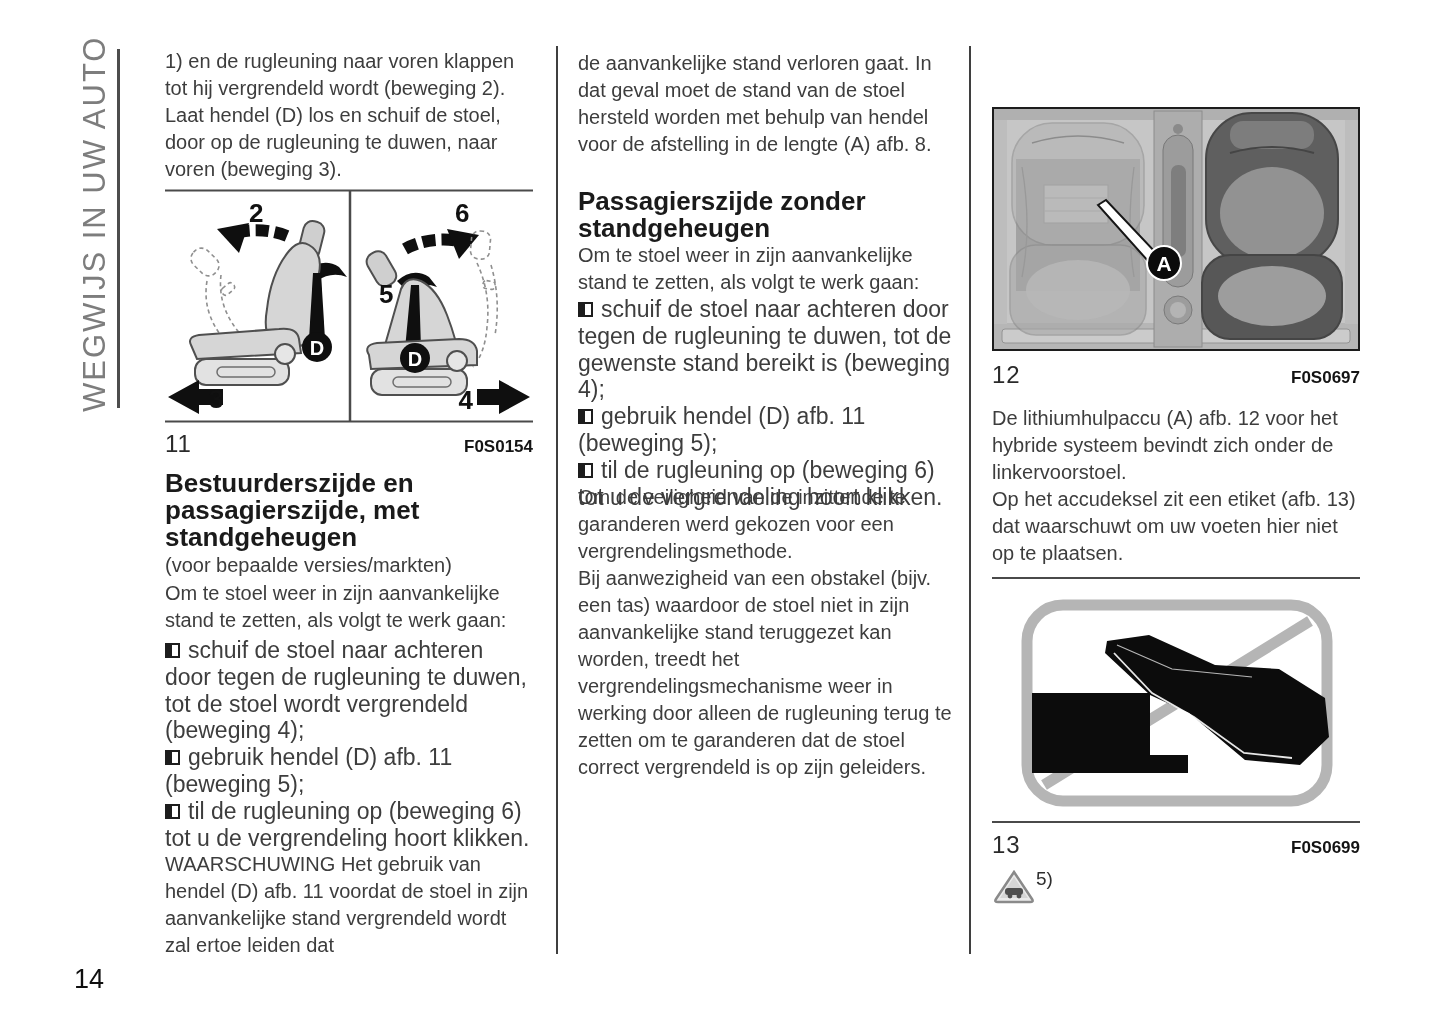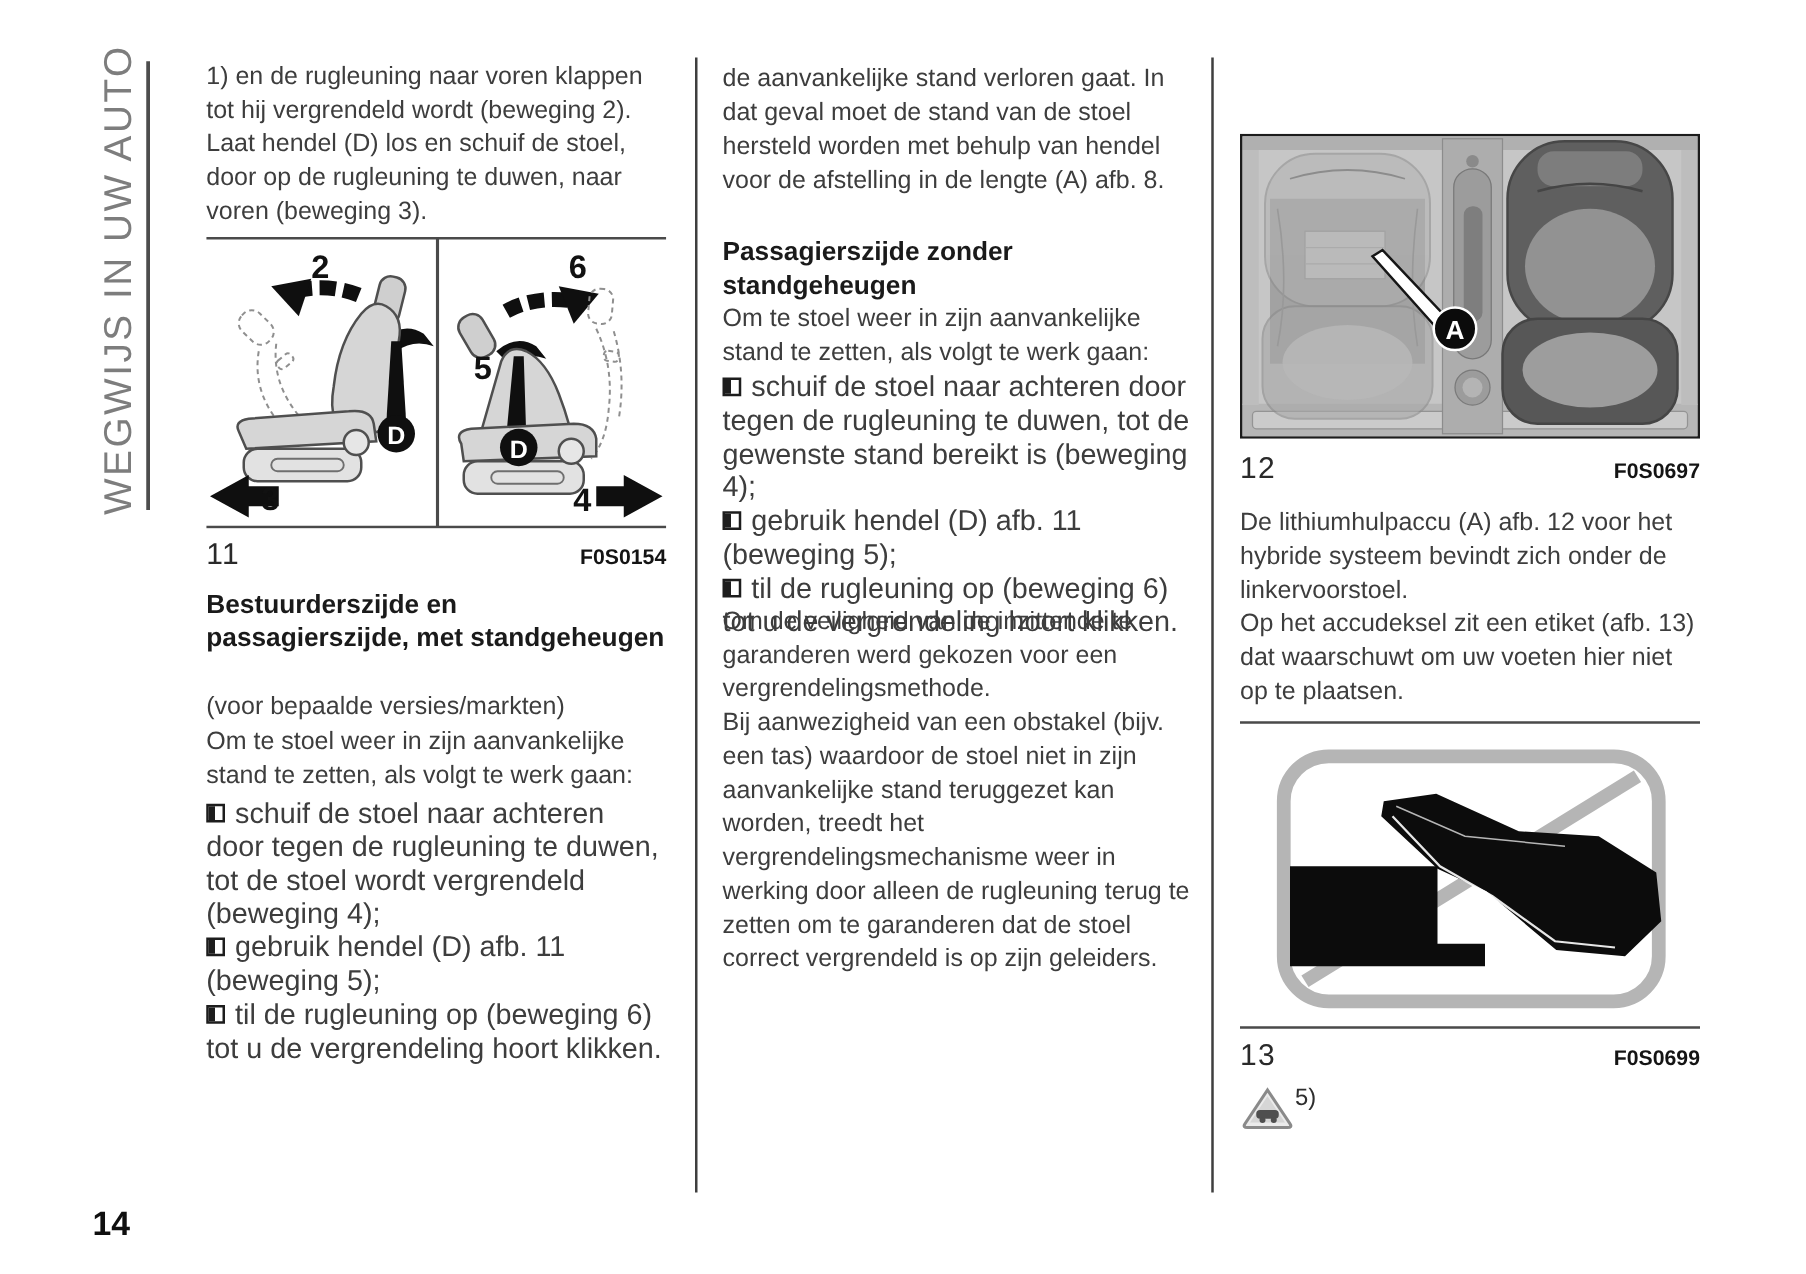"Passagierszijde zonder standgeheugen" h2.h { font-size: 21px -> 26px }
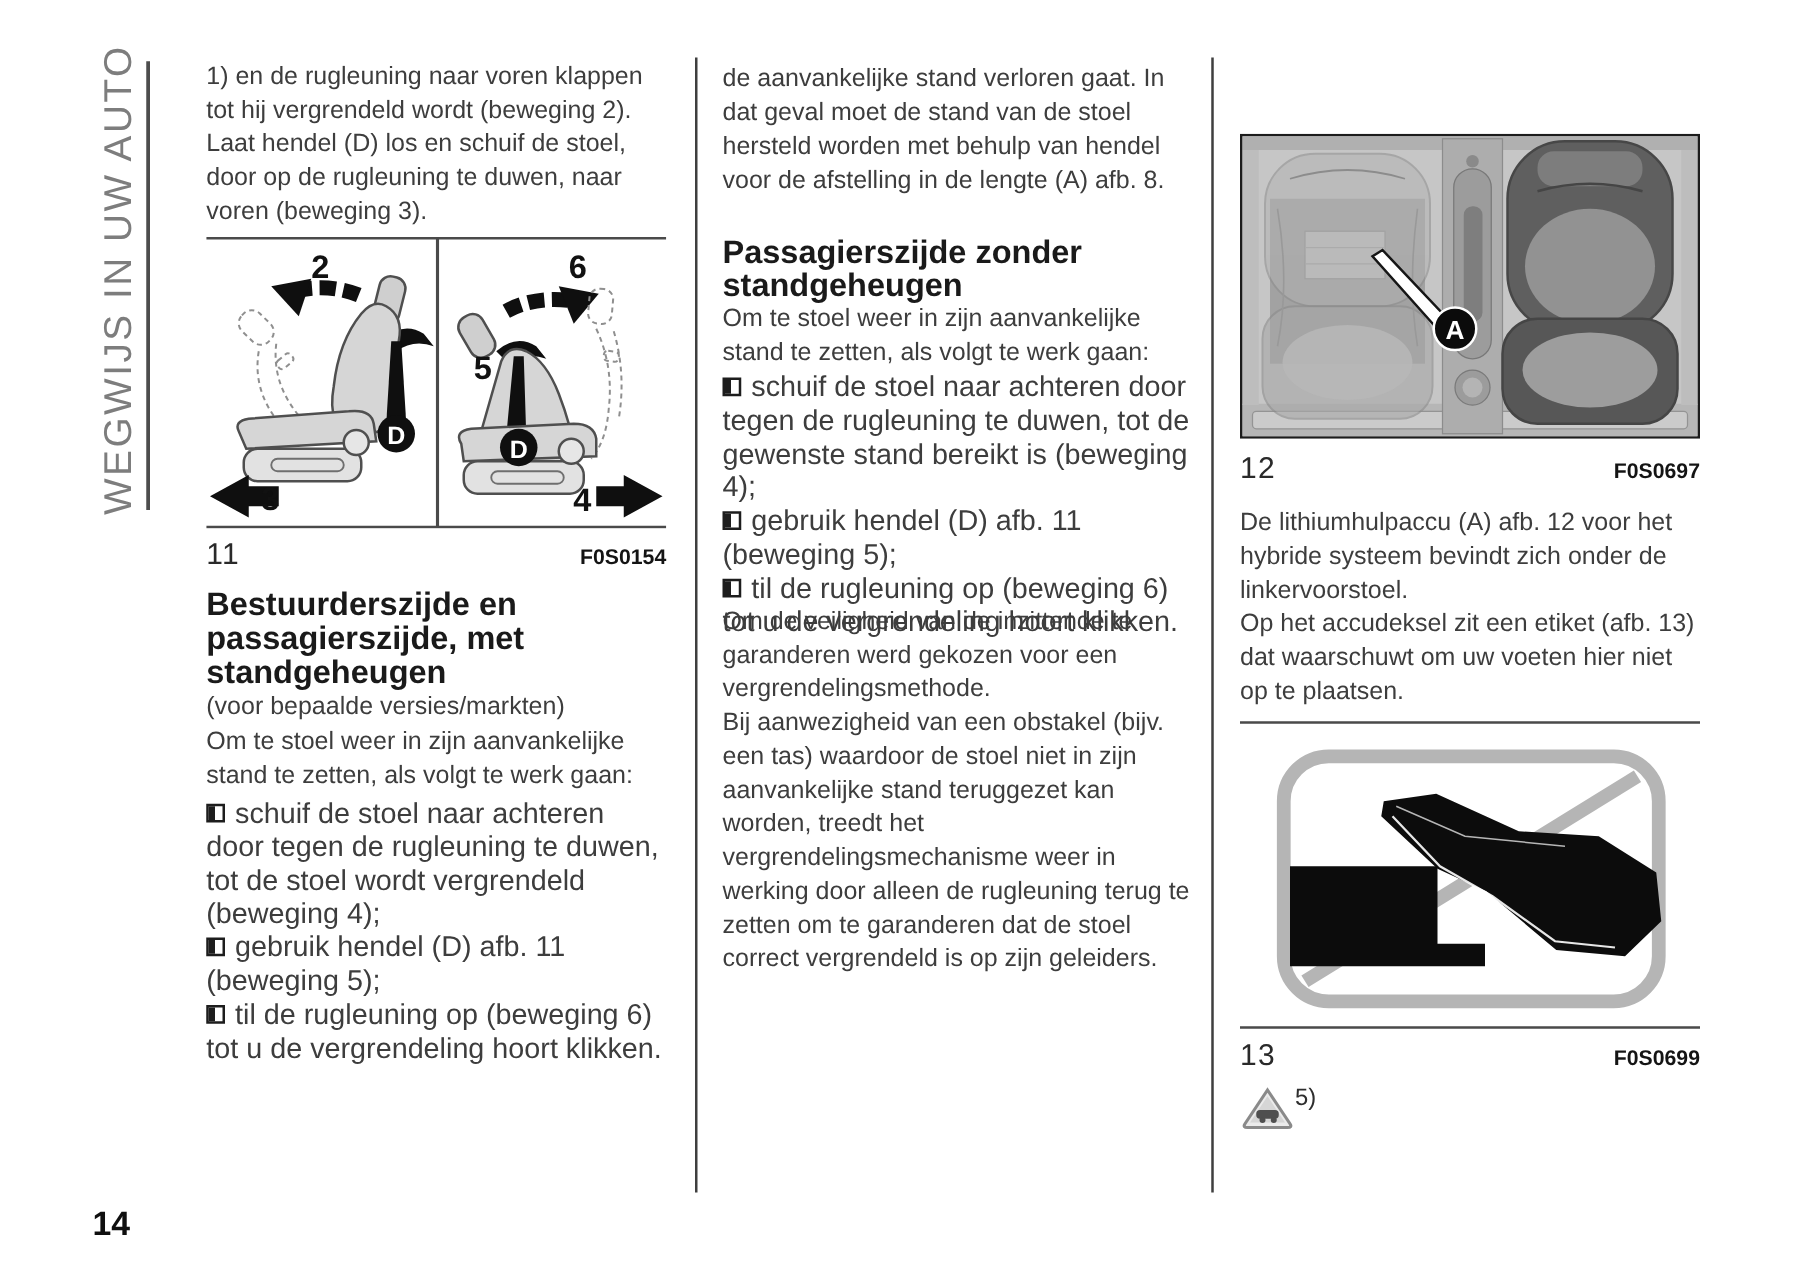"WAARSCHUWING Het gebruik van hendel" p.body { html: none -> <p>WAARSCHUWING Het gebruik van hendel (D) afb. 11 voordat de stoel in zijn aanvankelijke stand vergrendeld wordt zal ertoe leiden dat</p> }
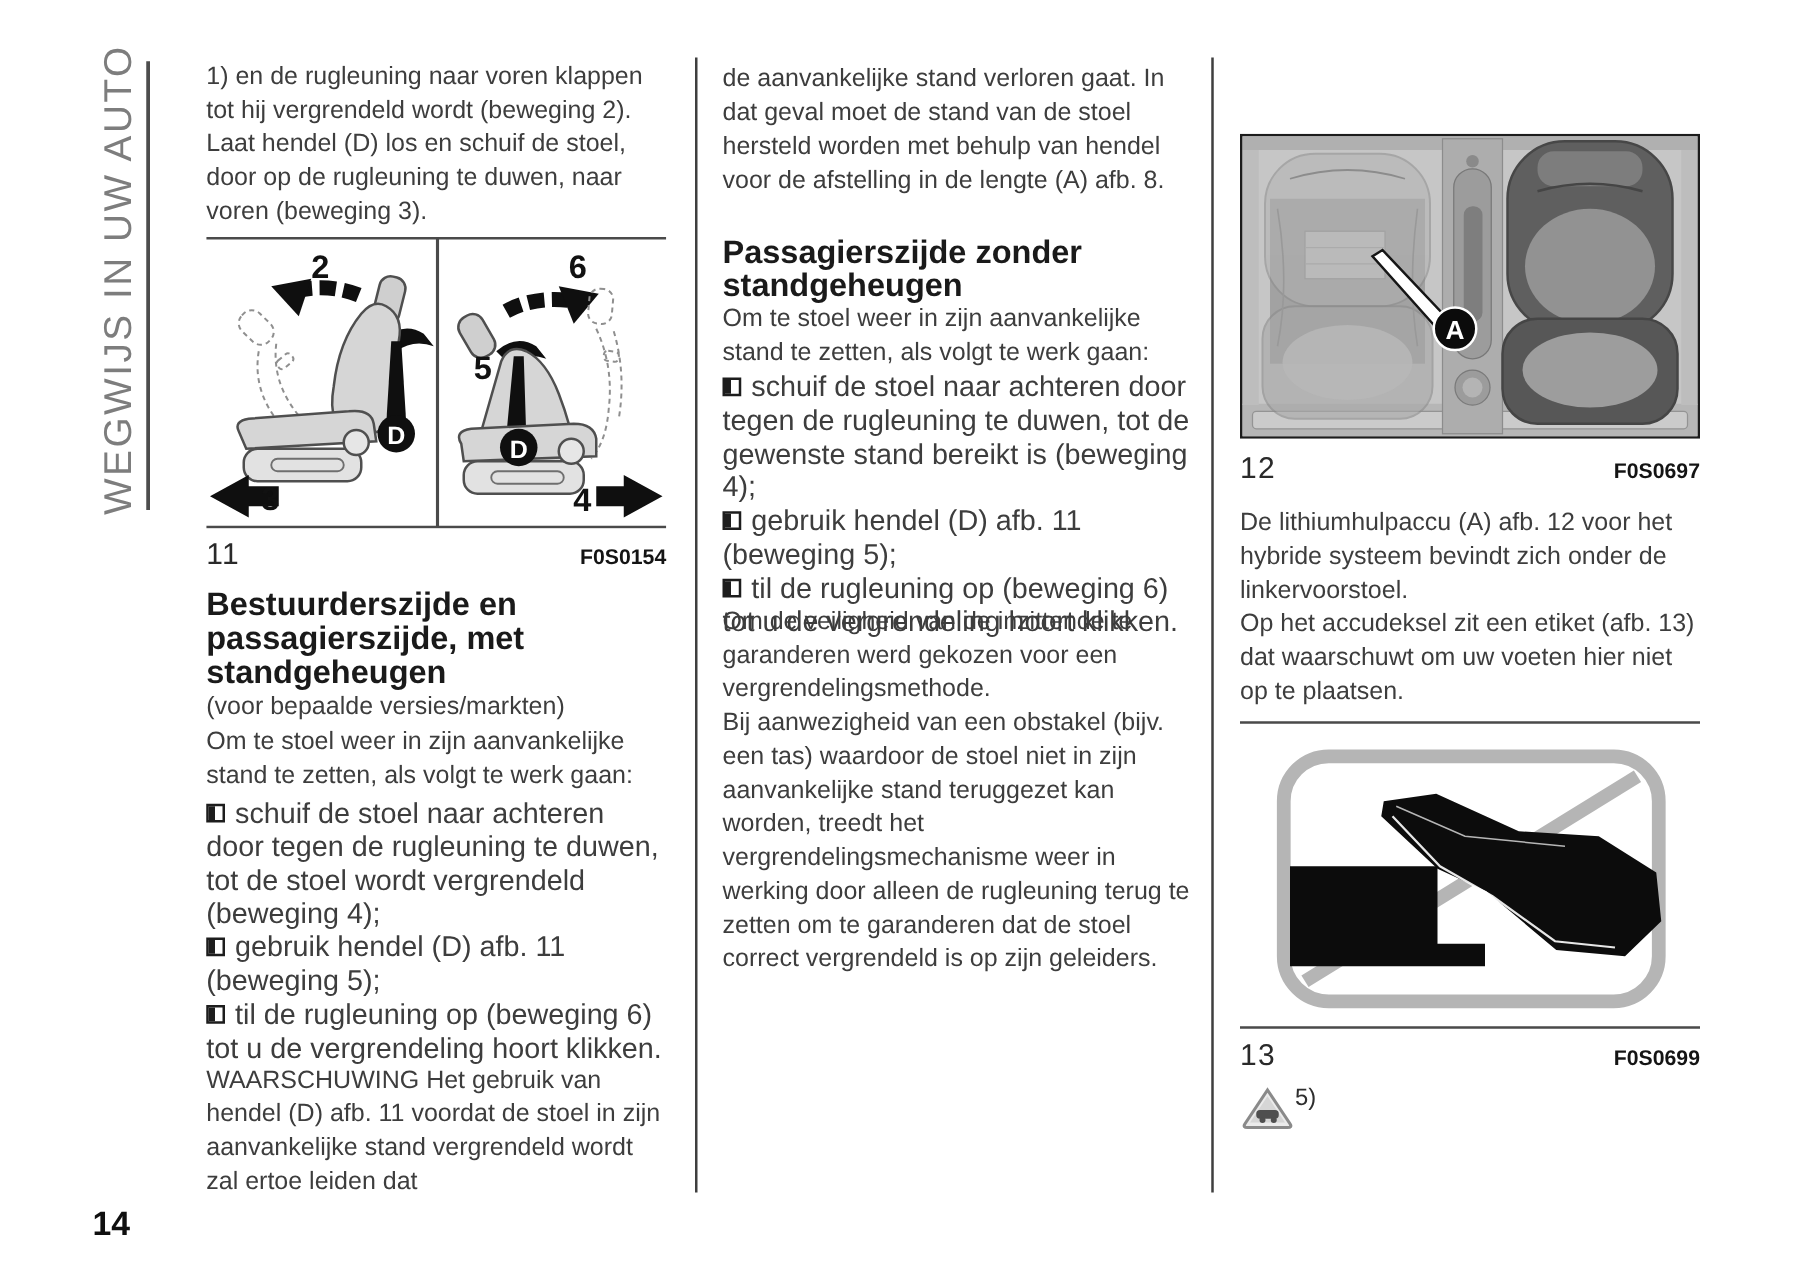"14" .pagenum { font-weight: bold -> normal }
